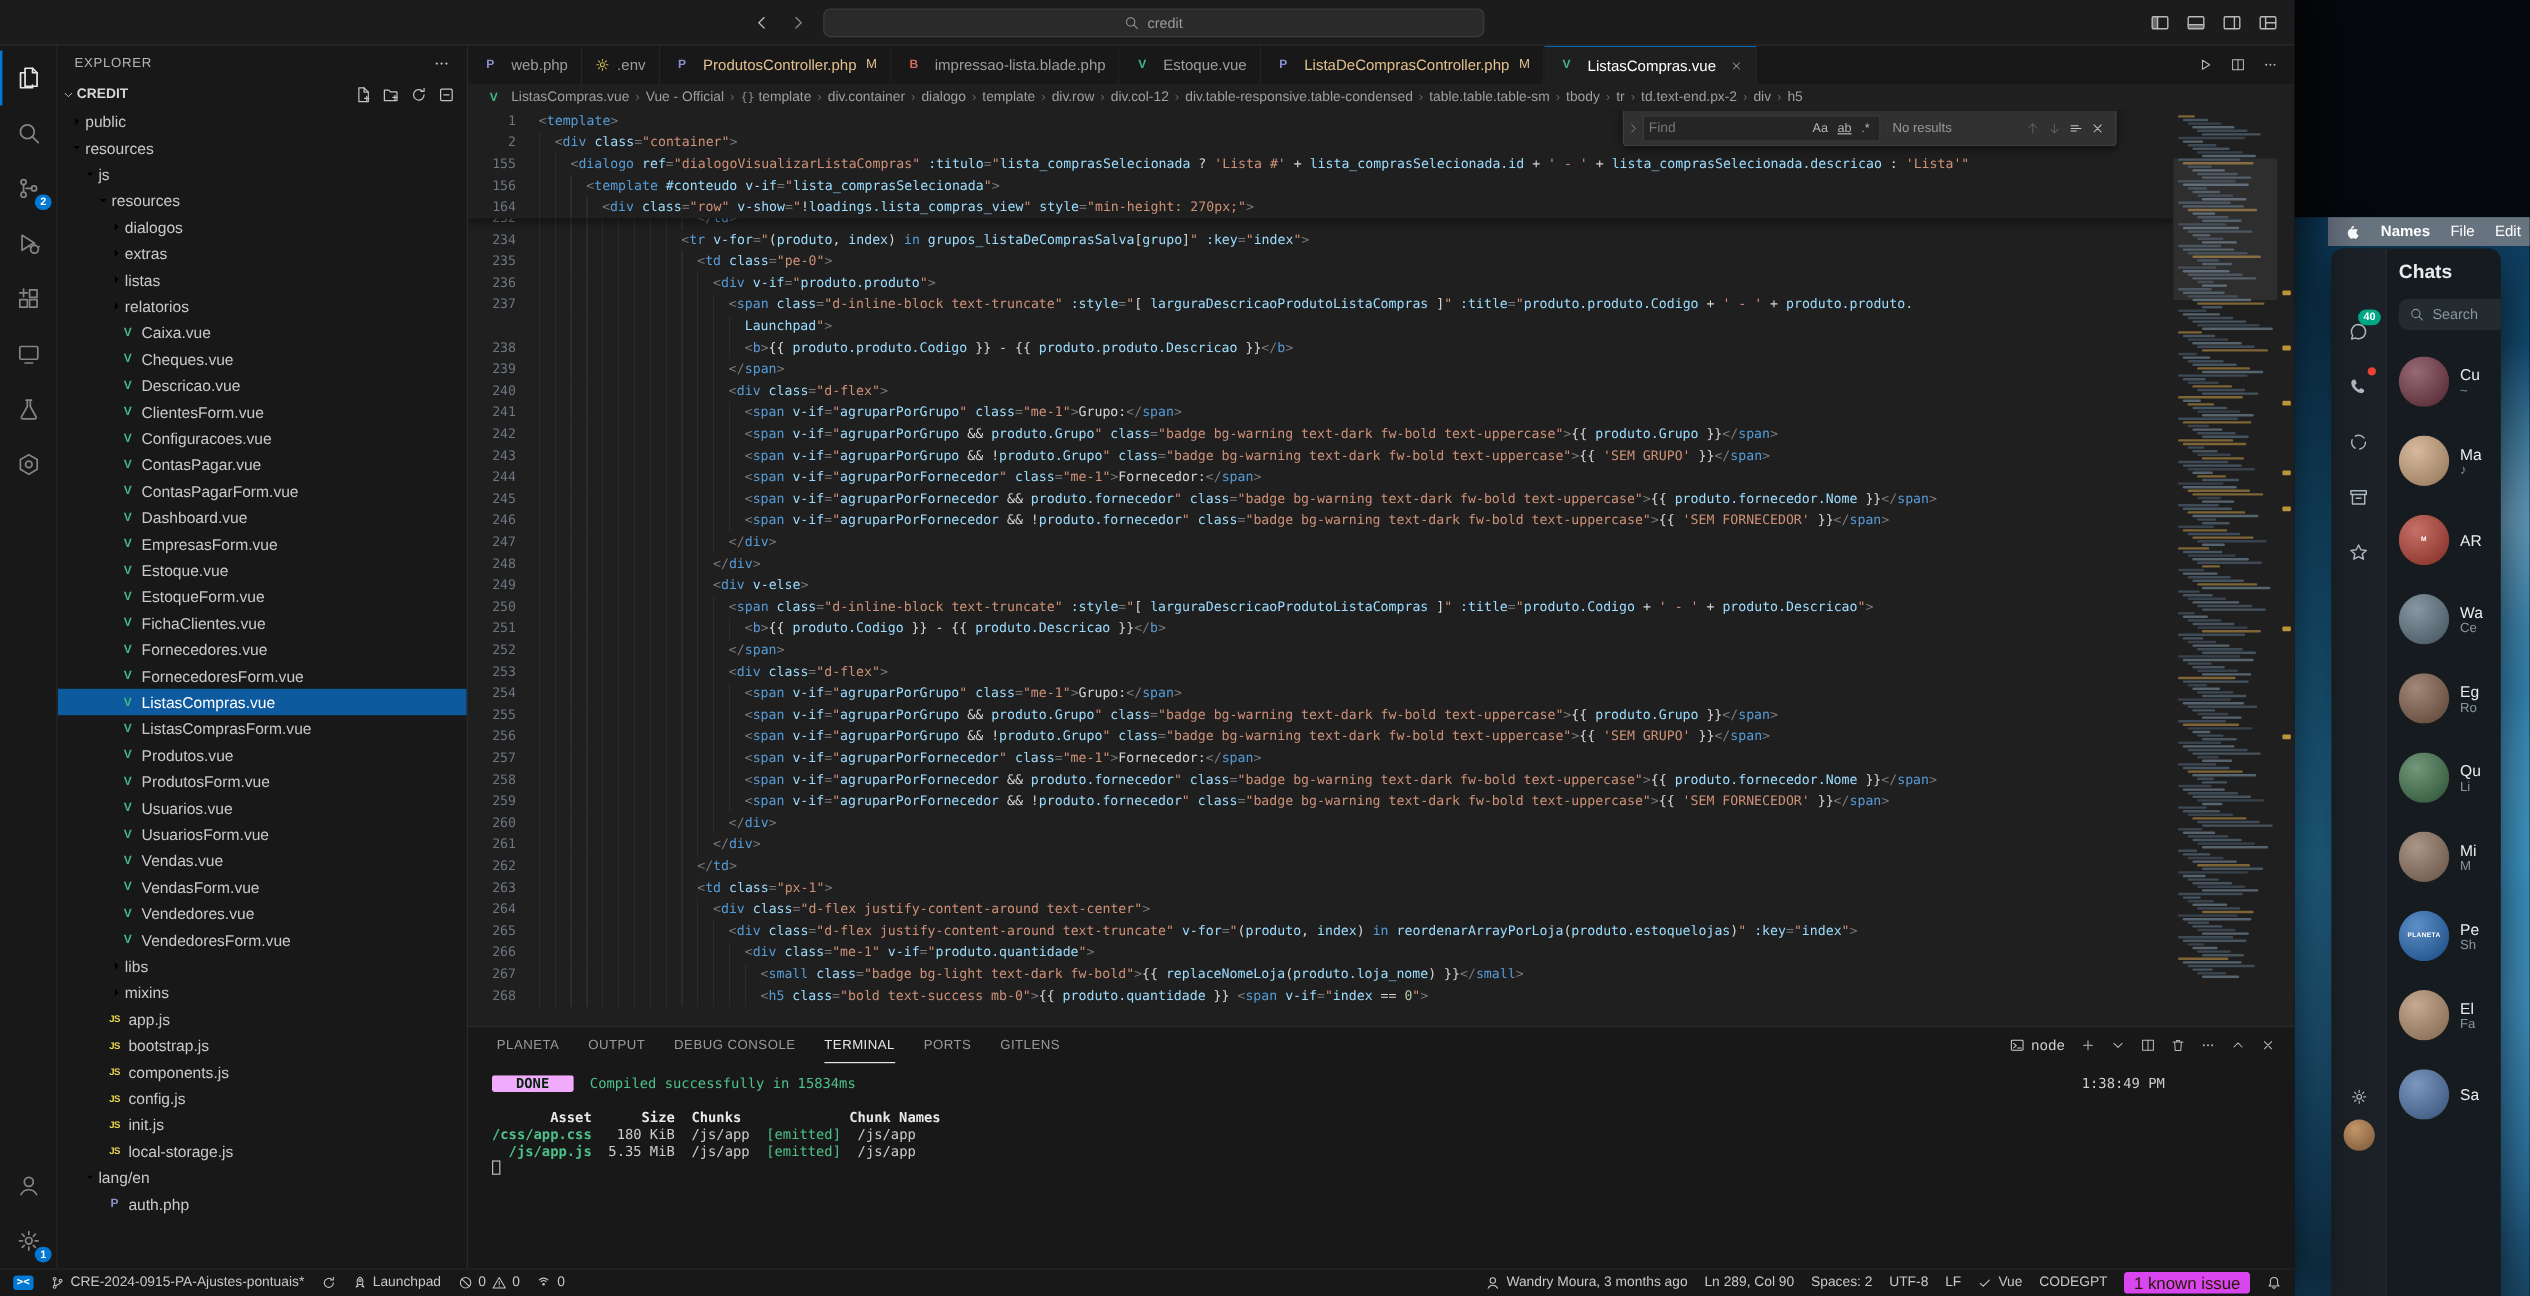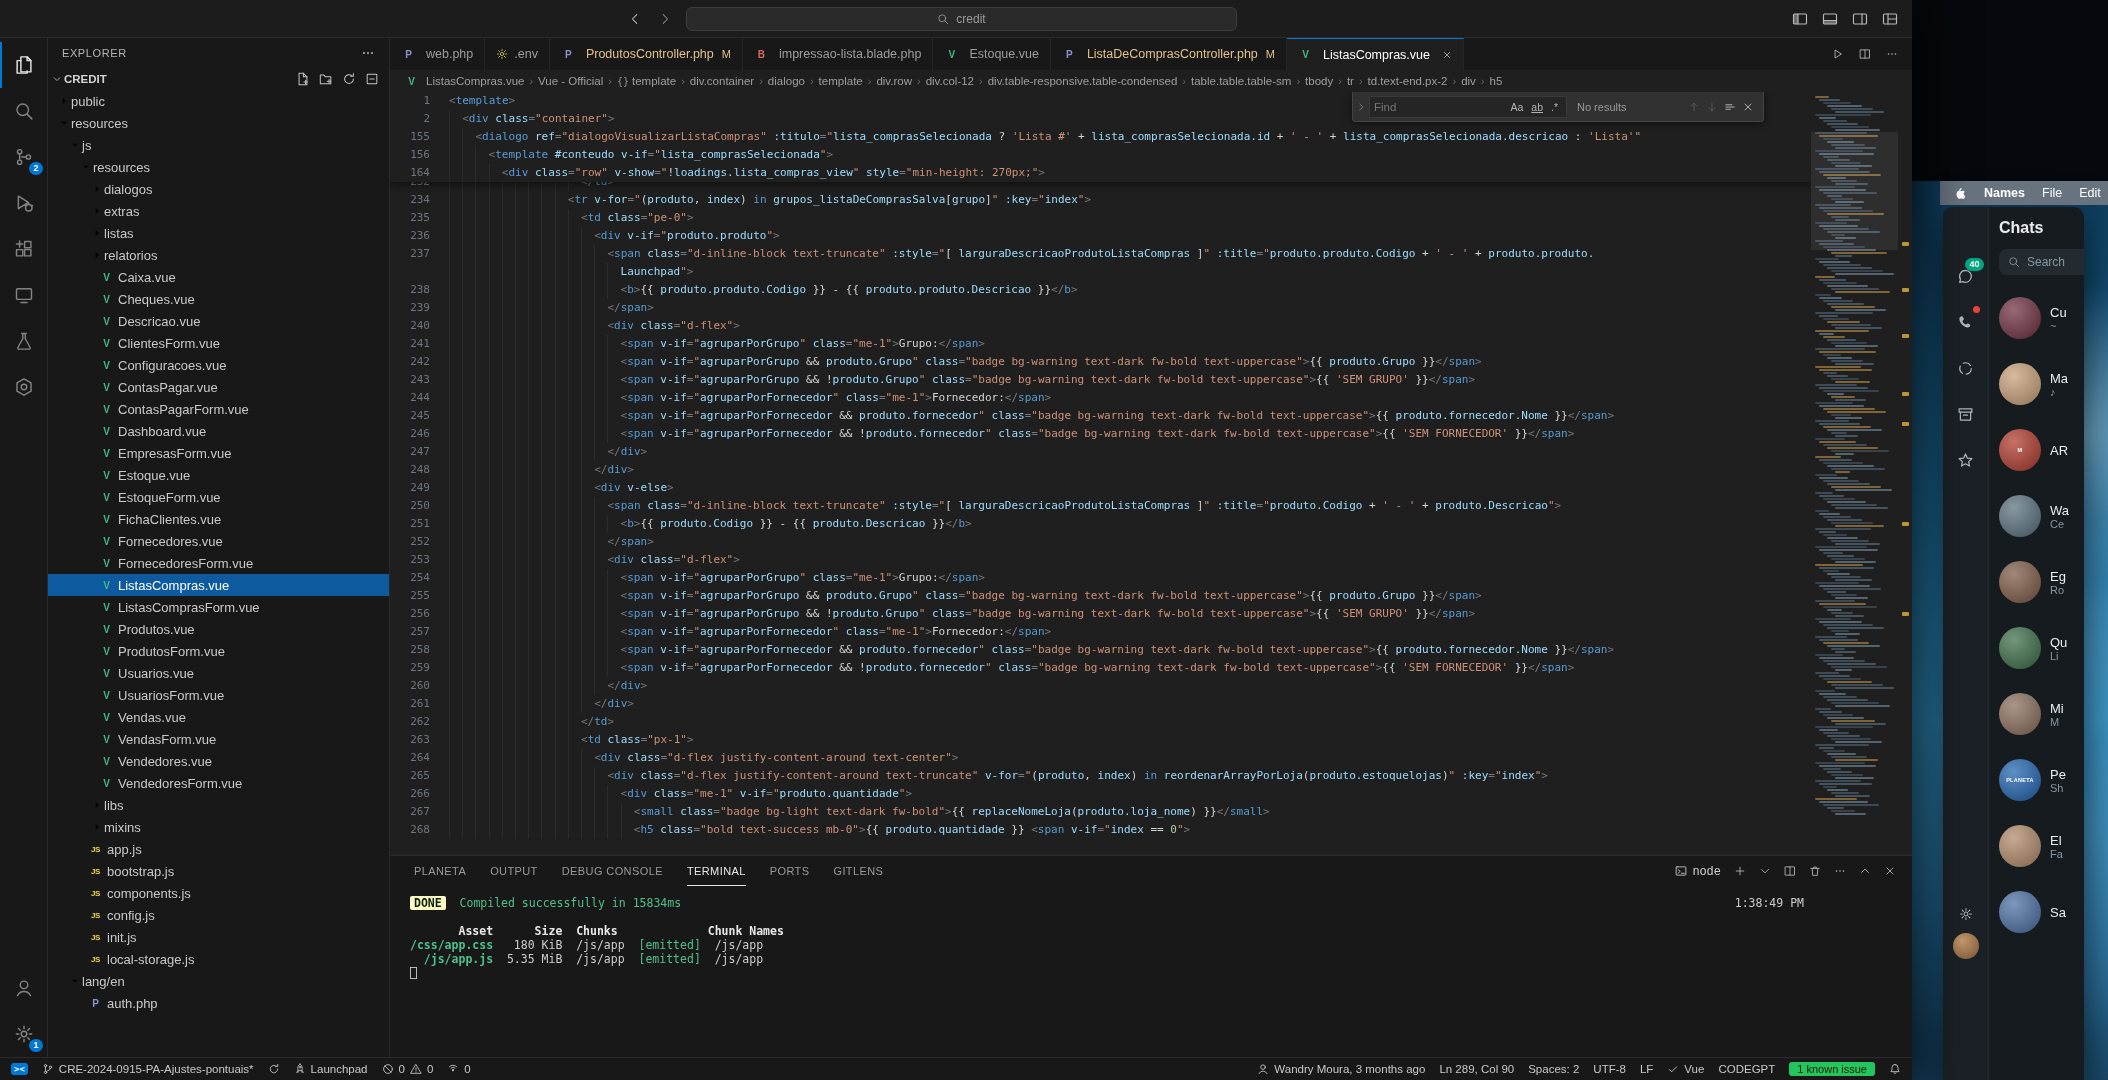"DONE" .done { background: #fef9c3 -> #f0abfc; padding: 0 4px -> 0 20px }
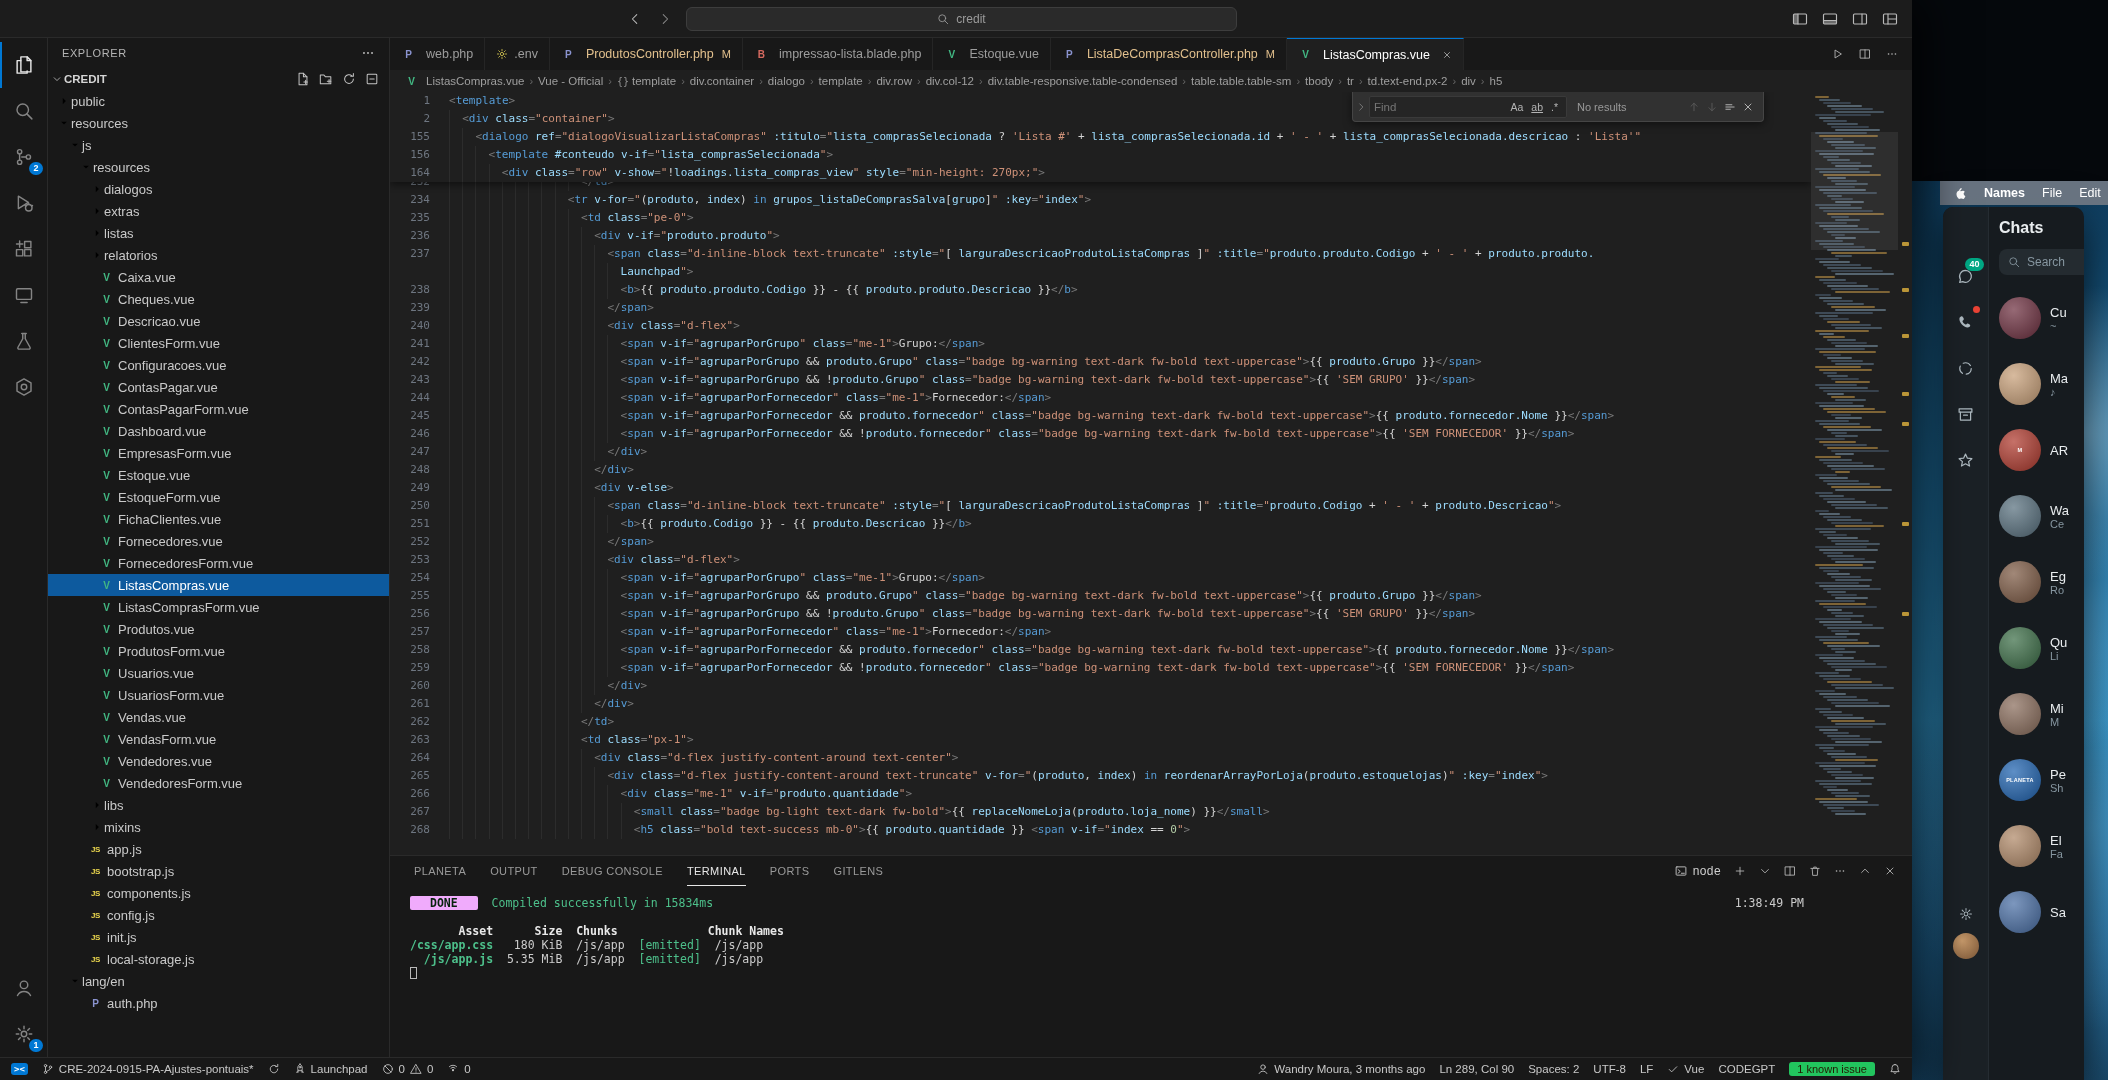"1 known issue" .badge-y { background: #22c55e -> #d946ef; font-size: 11px -> 14px }
